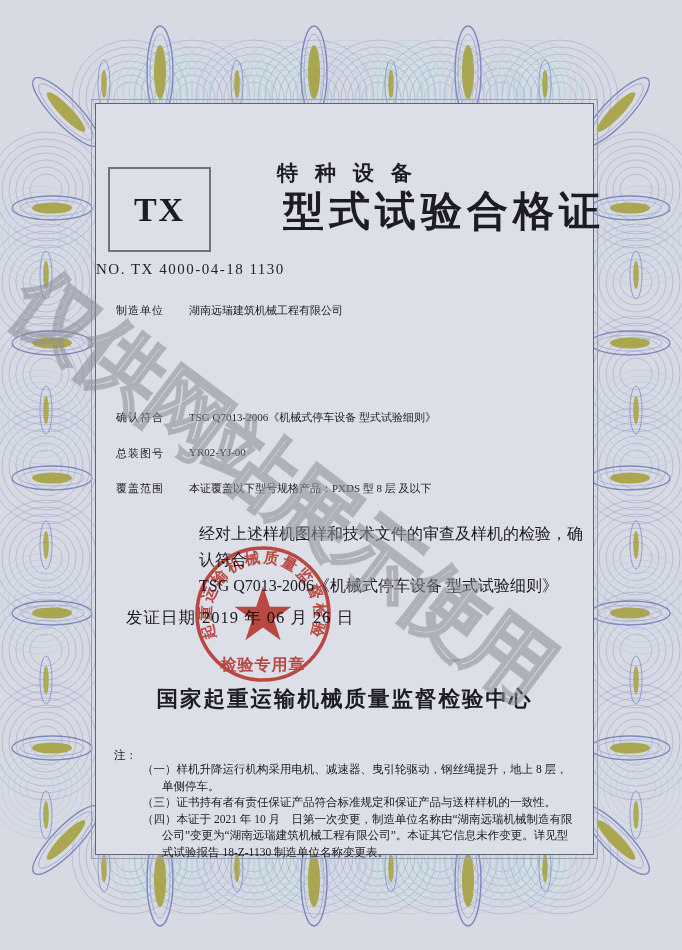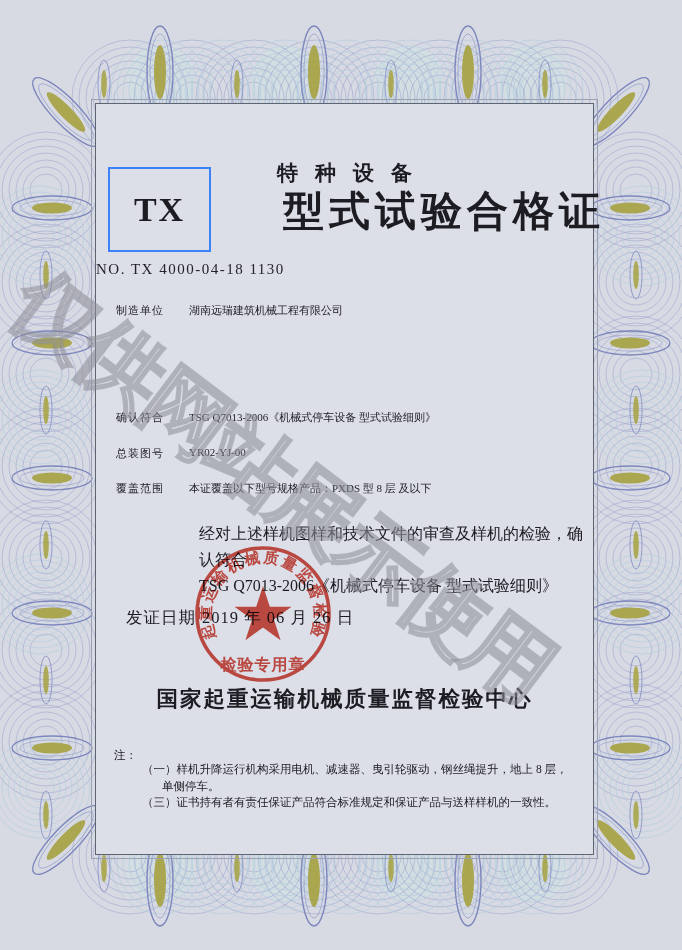"TX" .tx-box { border: 2px solid #3b82f6 -> 2px solid #737373 }
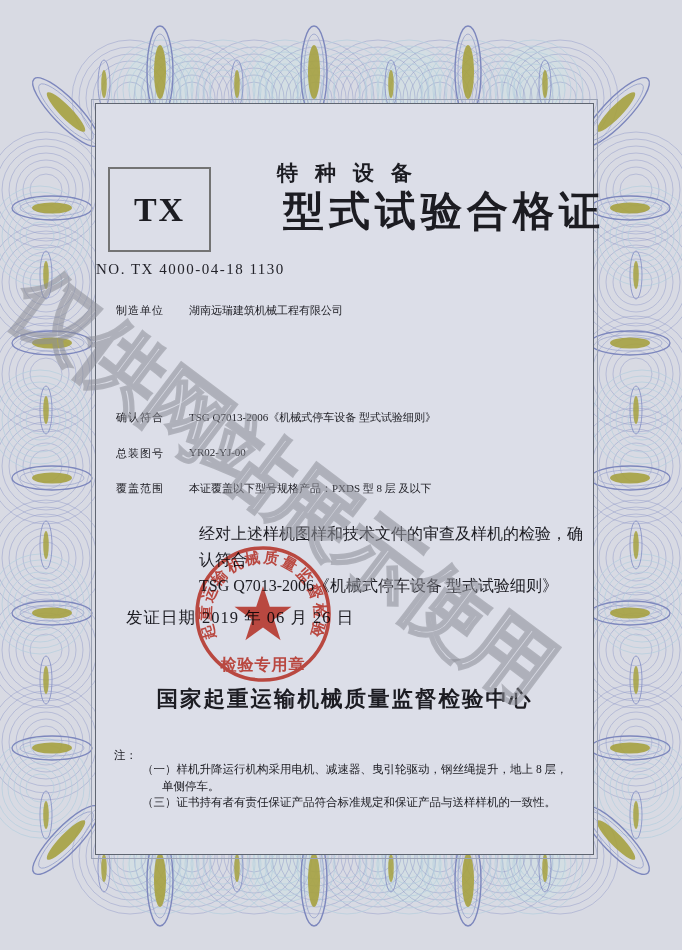"（四）本证于 2021 年 10 月" p { html: none -> <p><span>（四）</span><span>本证于 2021 年 10 月 日第一次变更，制造单位名称由“湖南远瑞机械制造有限公司”变更为“湖南远瑞建筑机械工程有限公司”。本证其它信息未作变更。详见型式试验报告 18-Z-1130 制造单位名称变更表。</span></p> }
